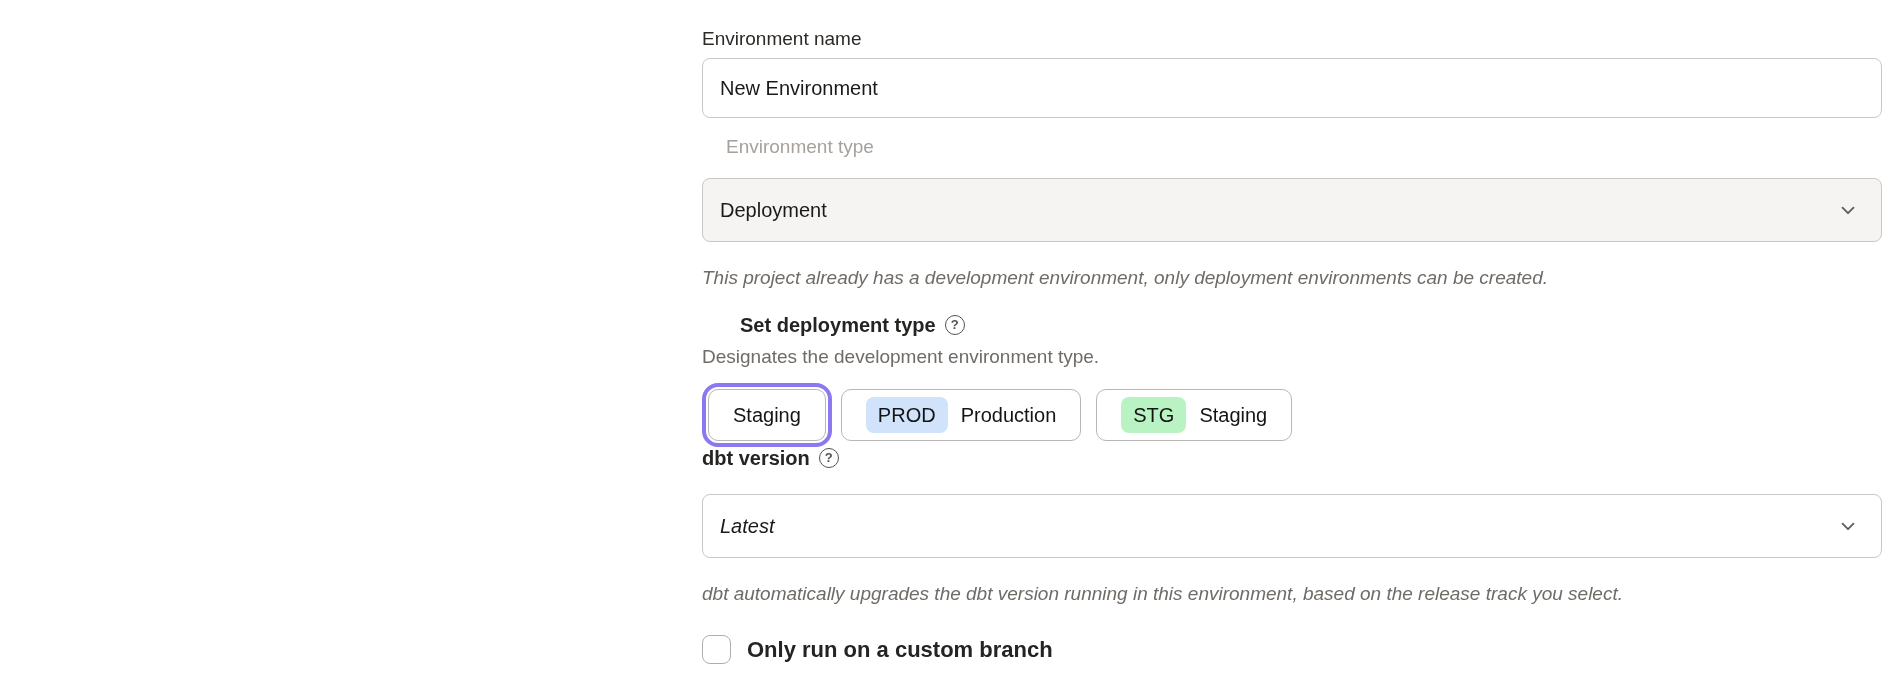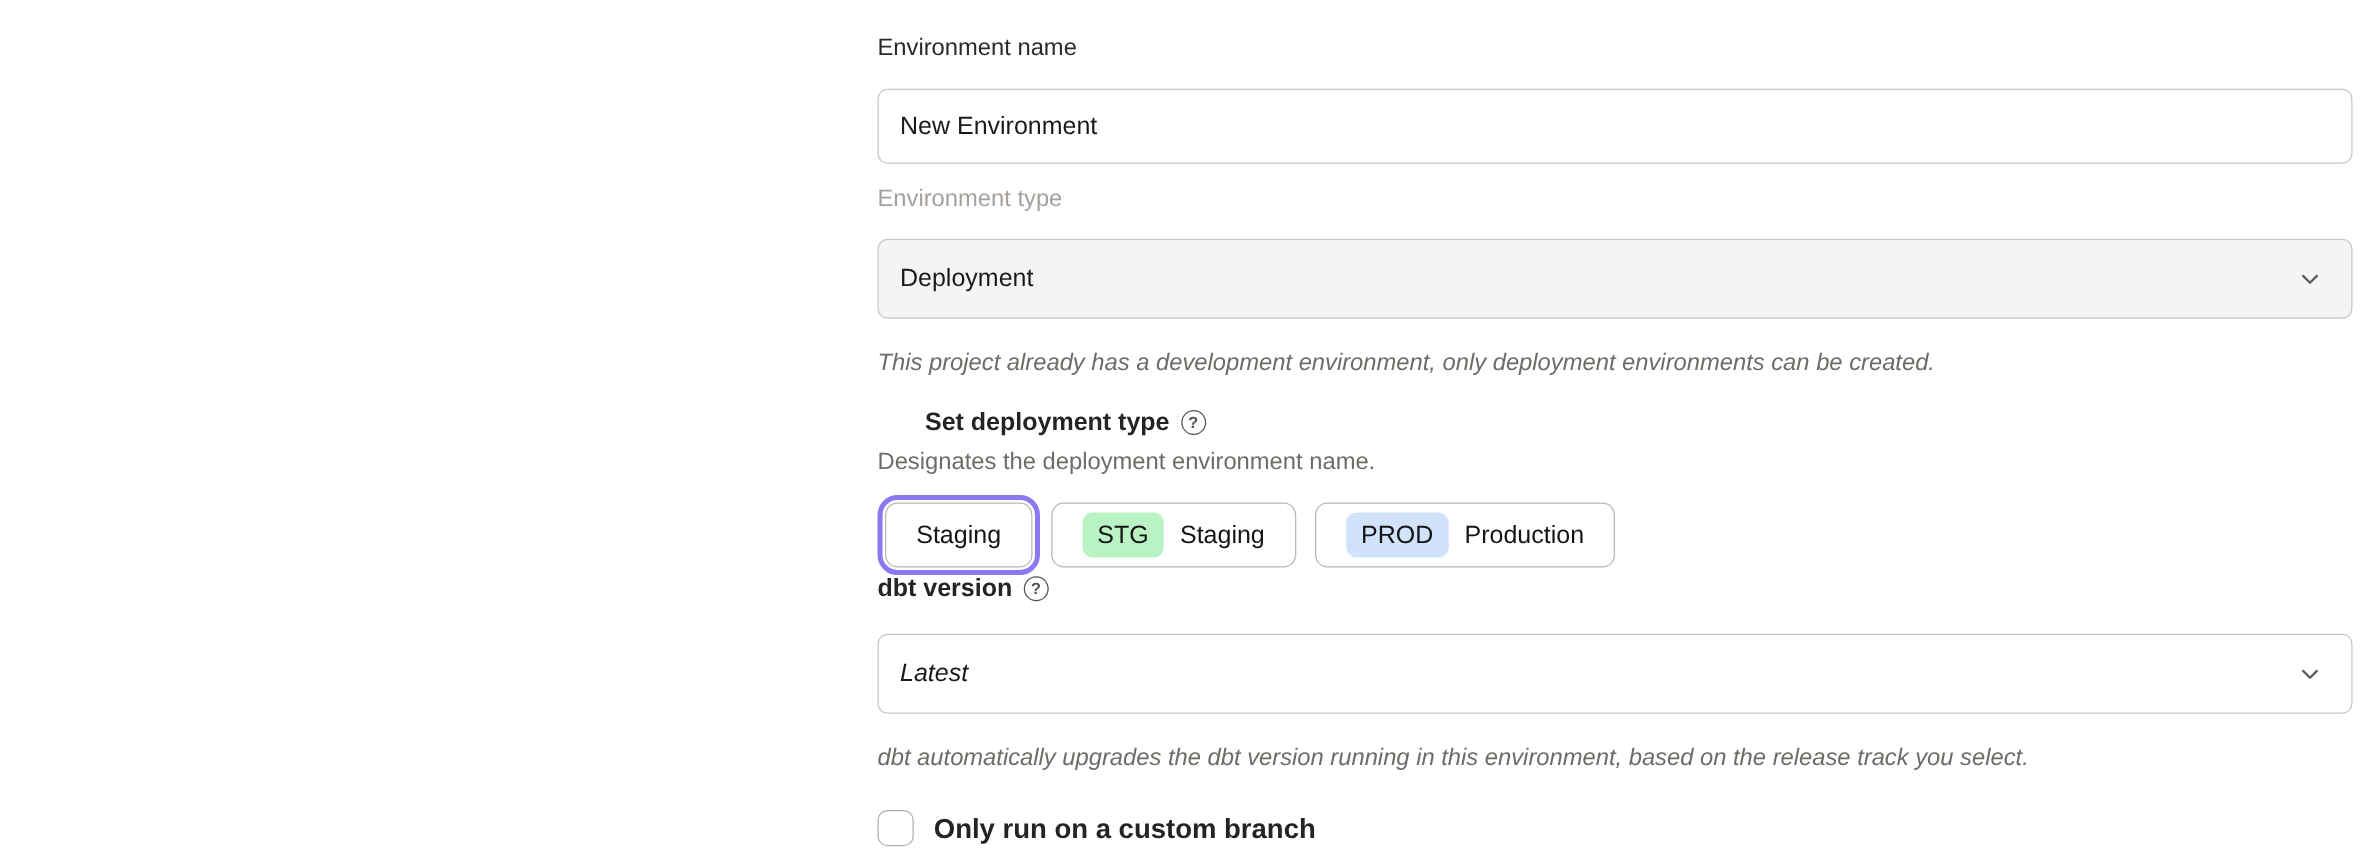"New Environment" .text-input { margin-top: 21px -> 8px }
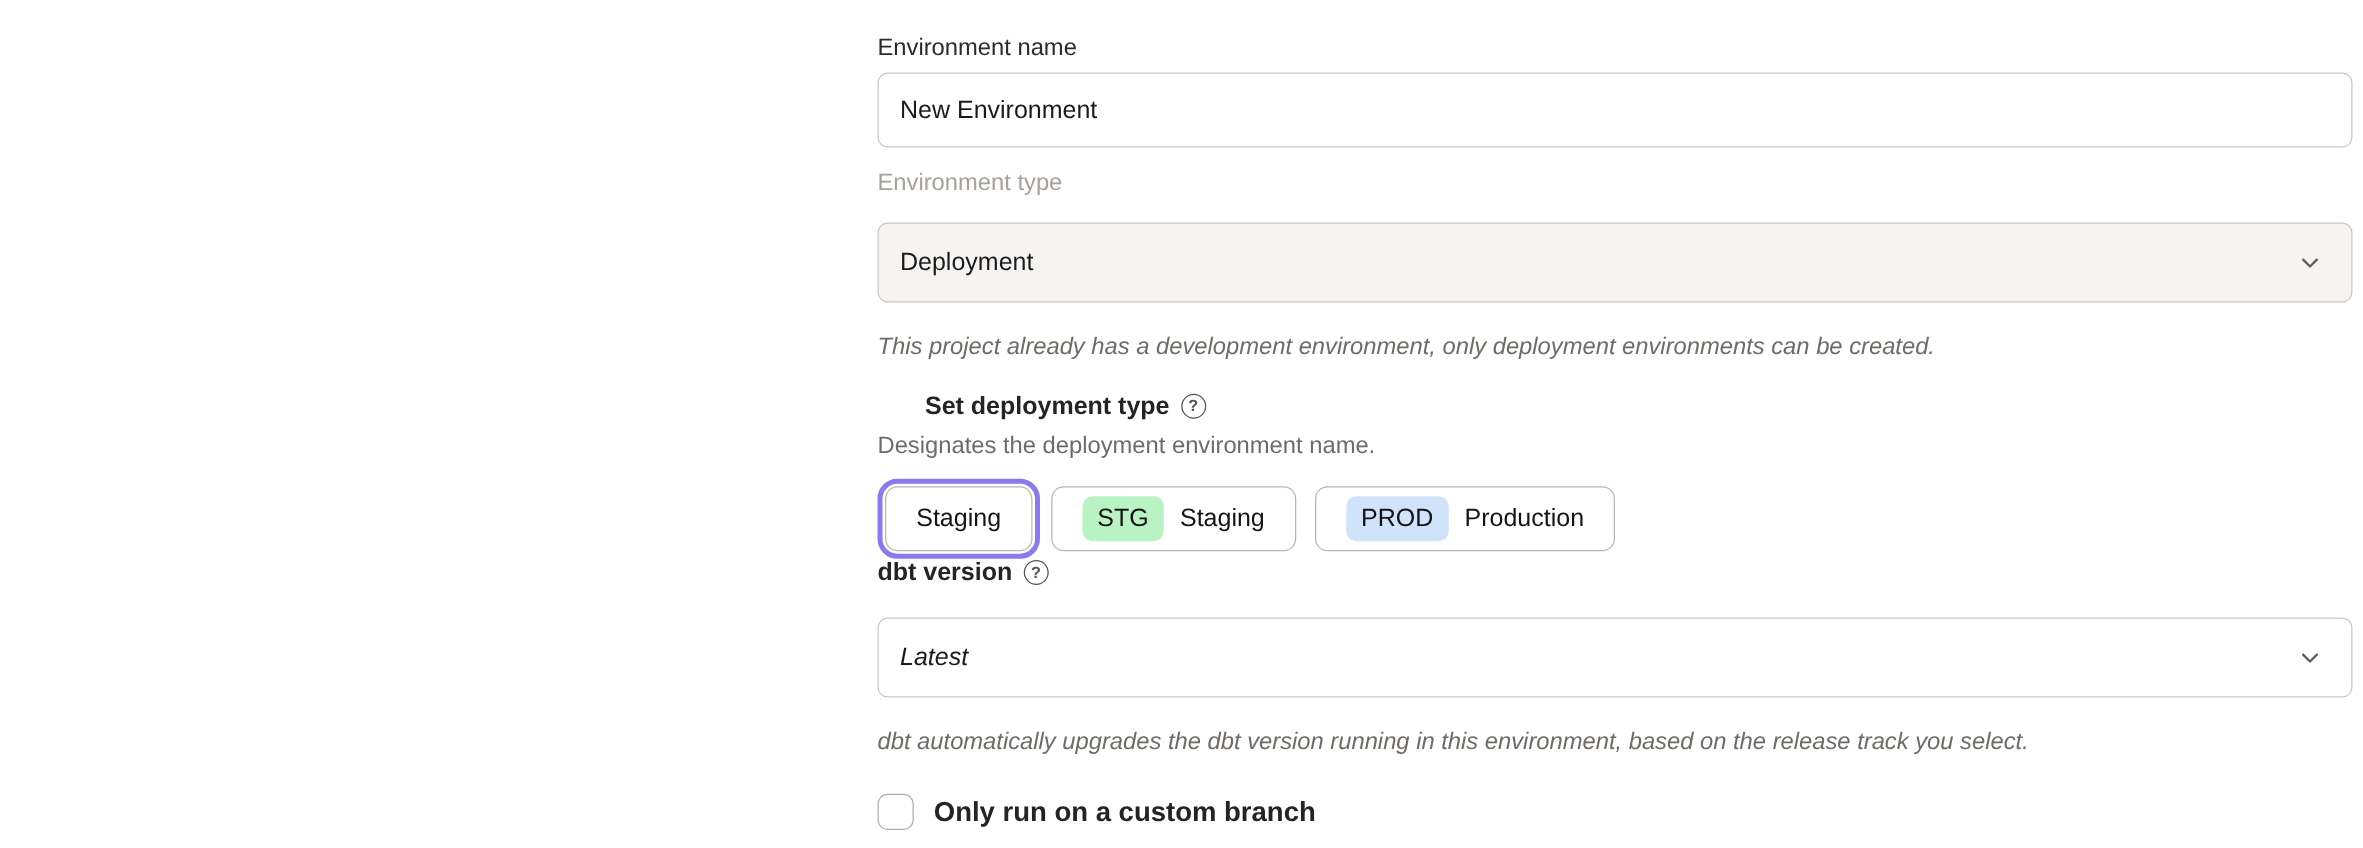"Environment type" .field-label.disabled { margin-left: none -> 24px }
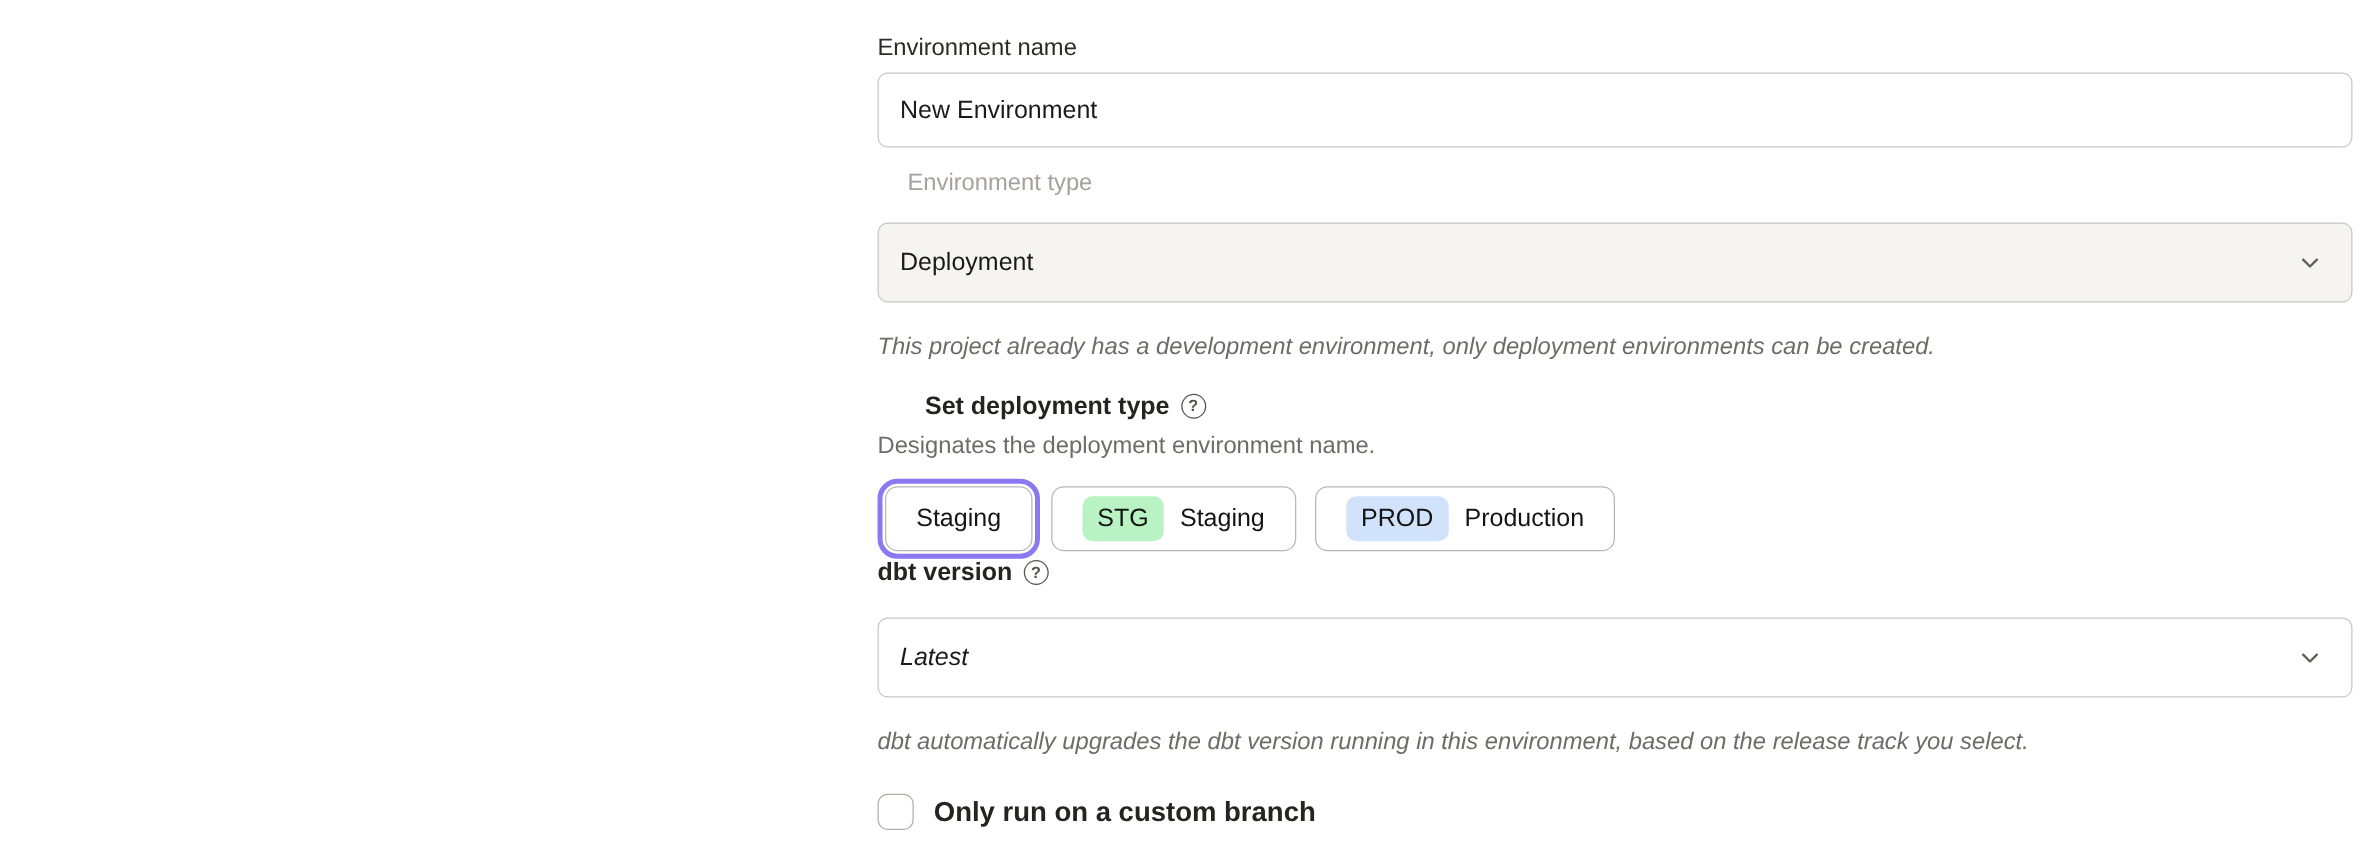"Designates the deployment environment" div.helper-text { text: deployment environment name -> development environment type }
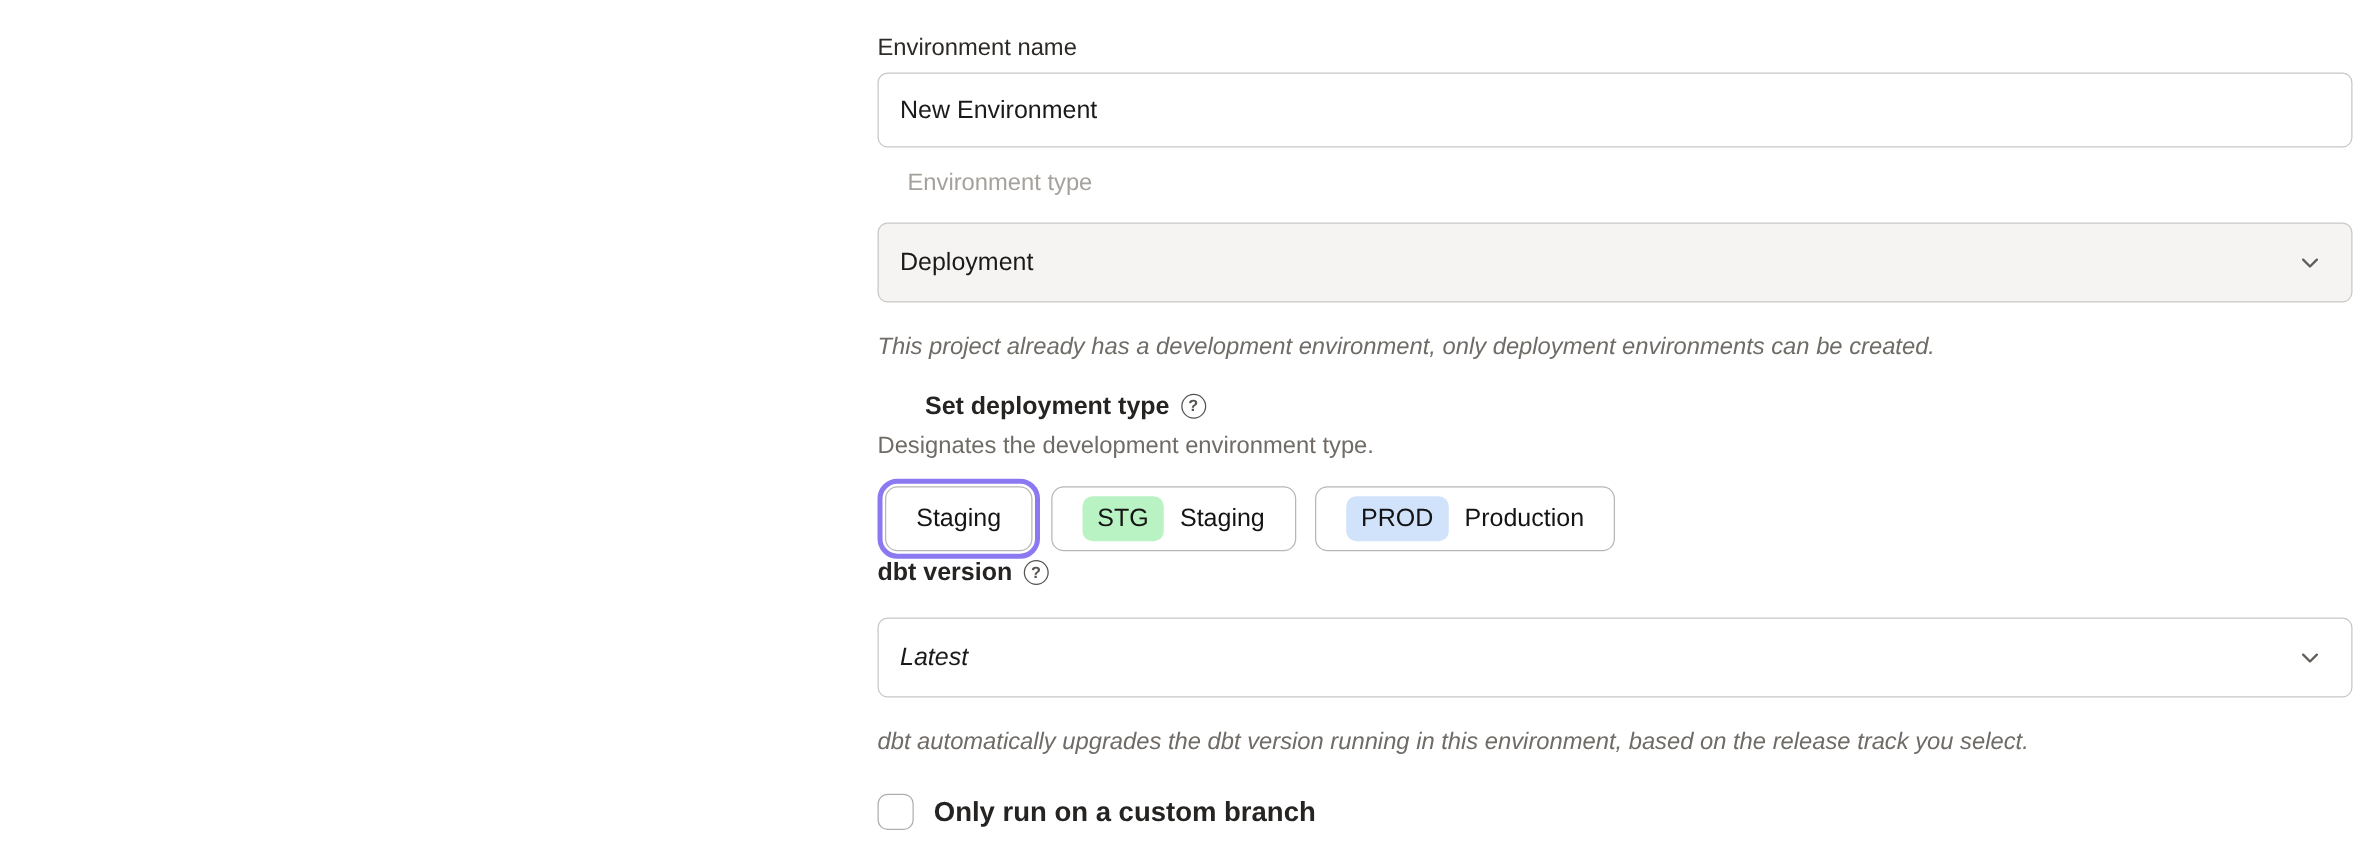"STG" button.type-btn { order: before "PROD" -> after "PROD" }
